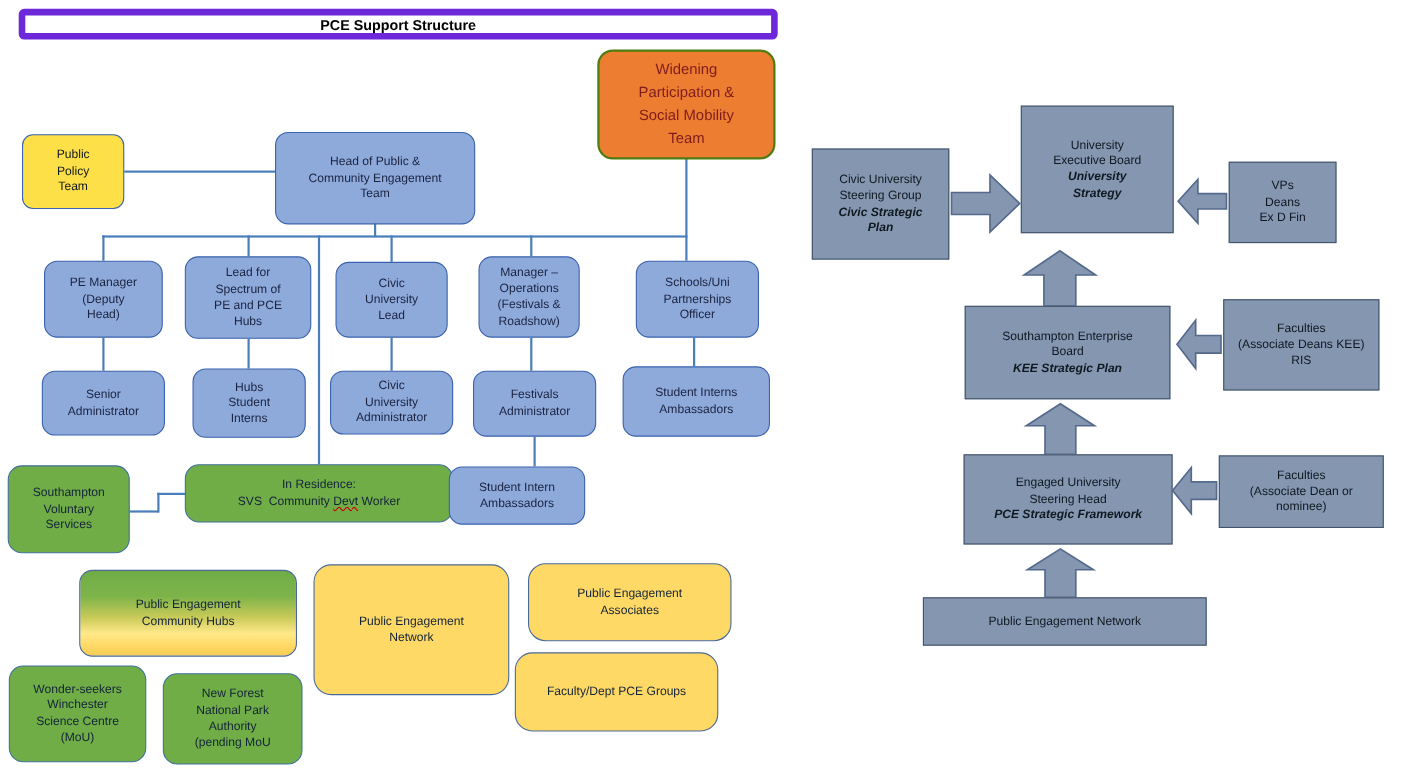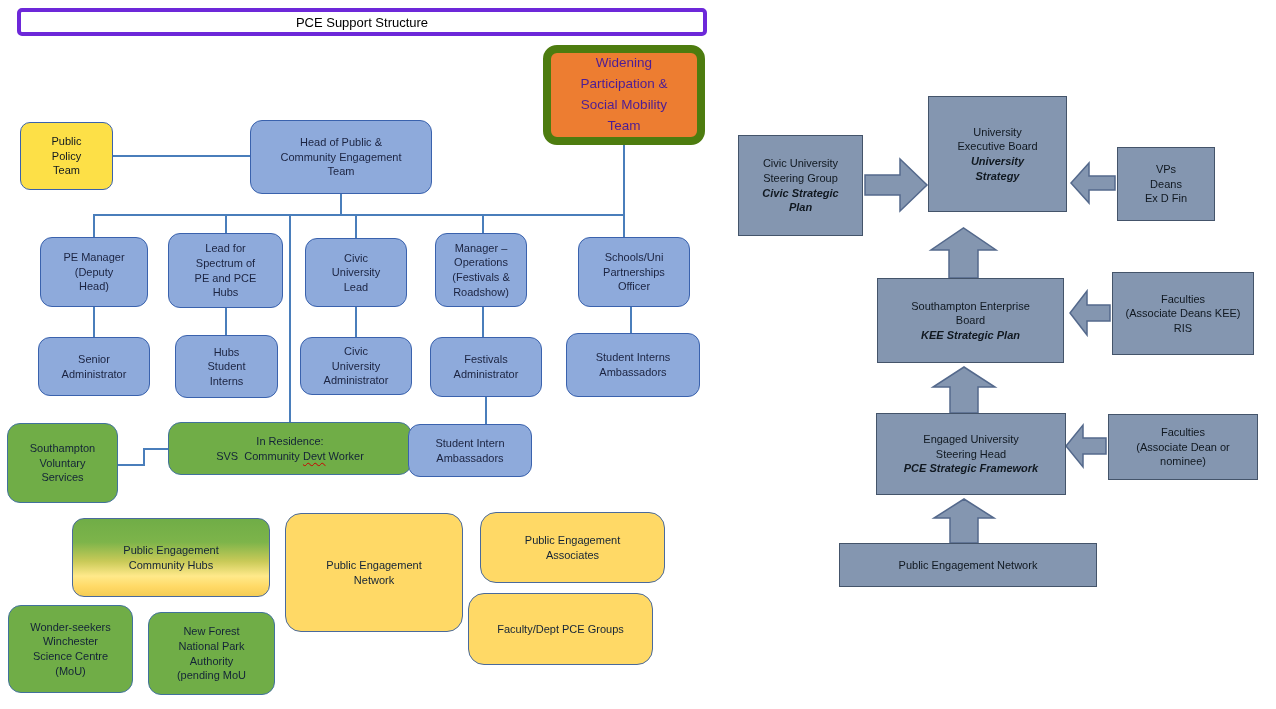"PCE Support Structure" .titlebox { border: 4px solid #6d28d9 -> 6px solid #6d28d9; font-weight: 400 -> 700 }
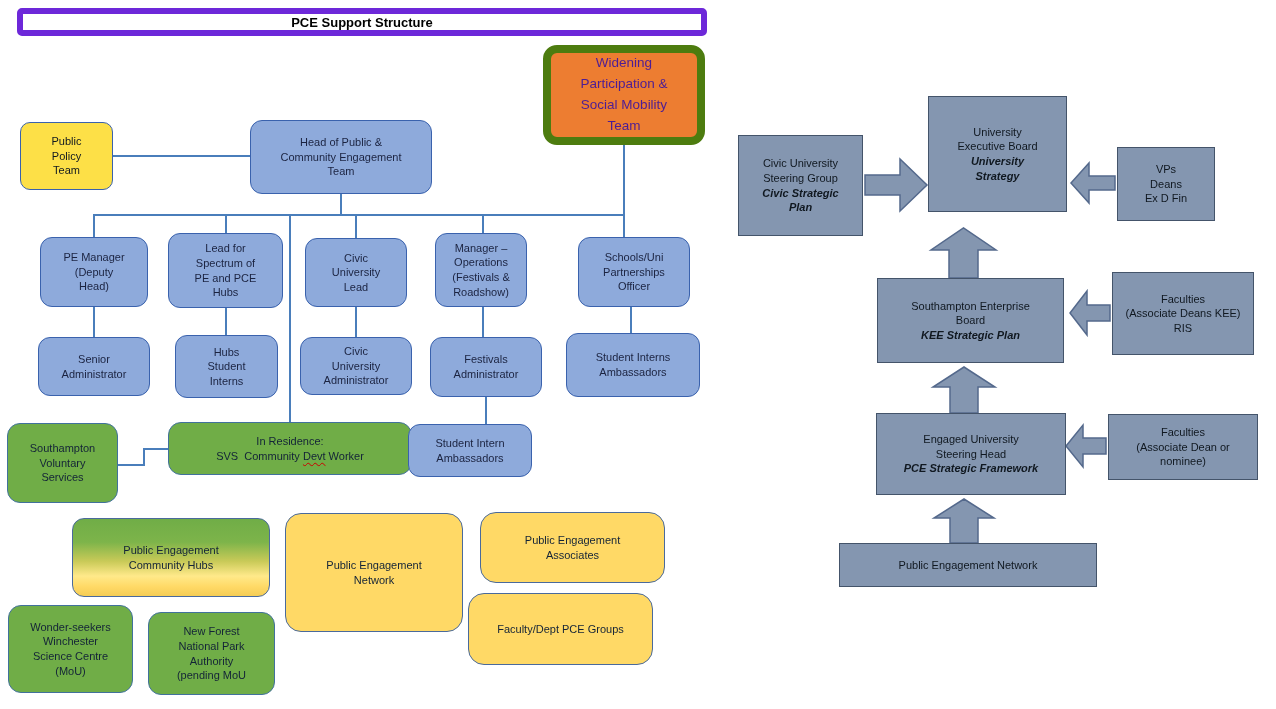"Widening" .orange { border: 8px solid #4d7c0f -> 2px solid #4d7c0f; color: #4c1d95 -> #7f1d1d }
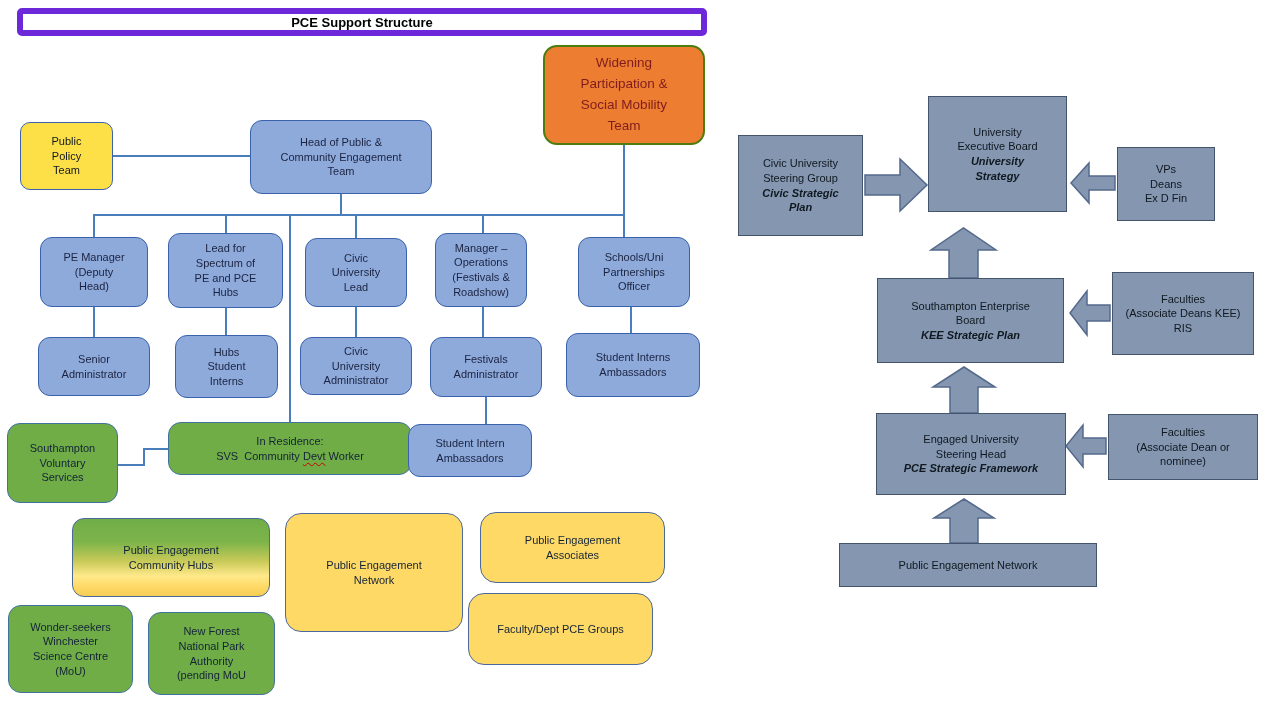"Head of Public &" #b-head { height: 74px -> 84px }
